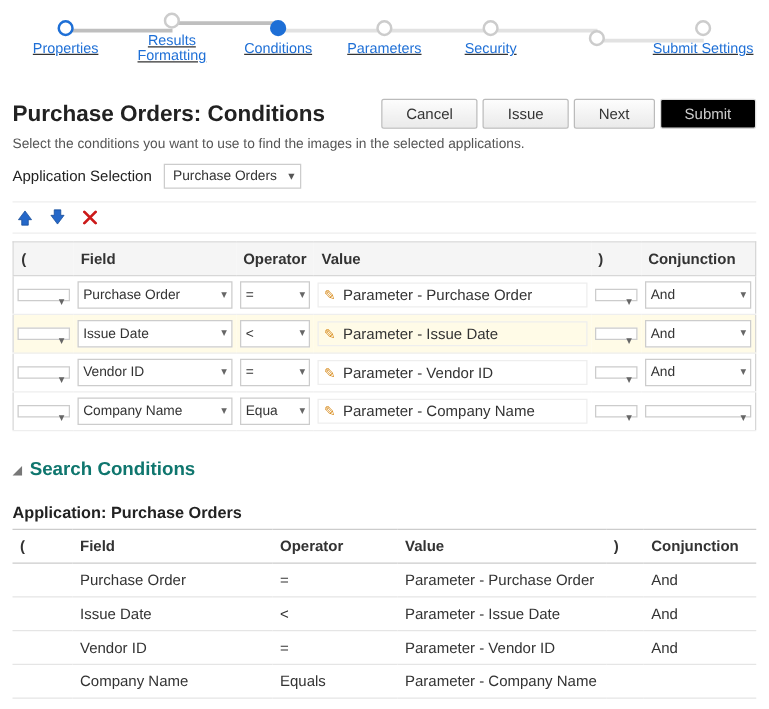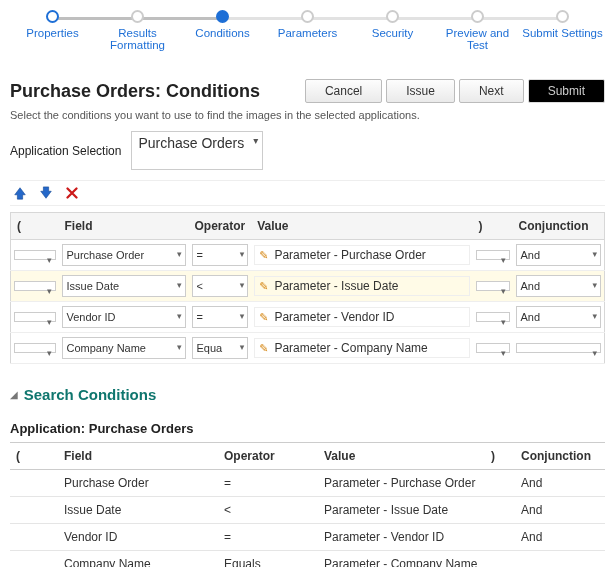"Properties" .stepper { align-items: flex-start -> center; text-decoration: none -> underline }
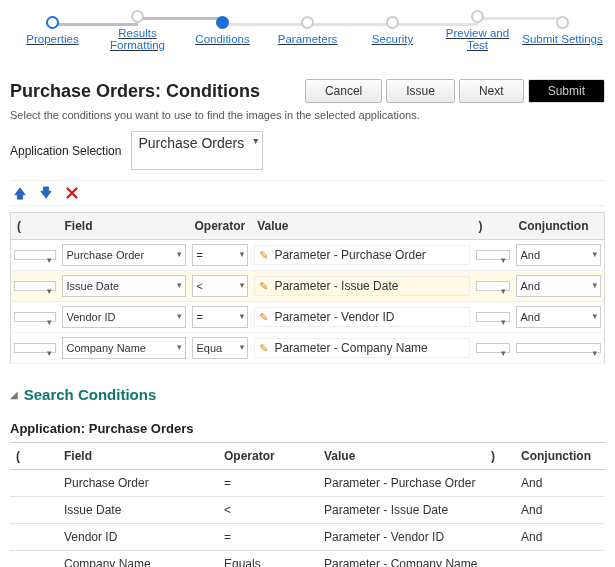"Preview and Test" div.step-label { html: <div>Preview and Test</div> -> none }
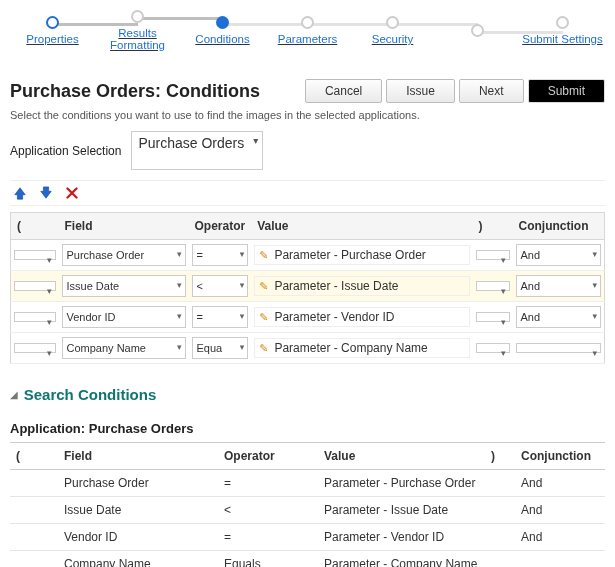"Purchase Orders" .sel { font-size: 14px -> 11px; padding: 3px 18px 18px 6px -> 3px 18px 3px 6px }
